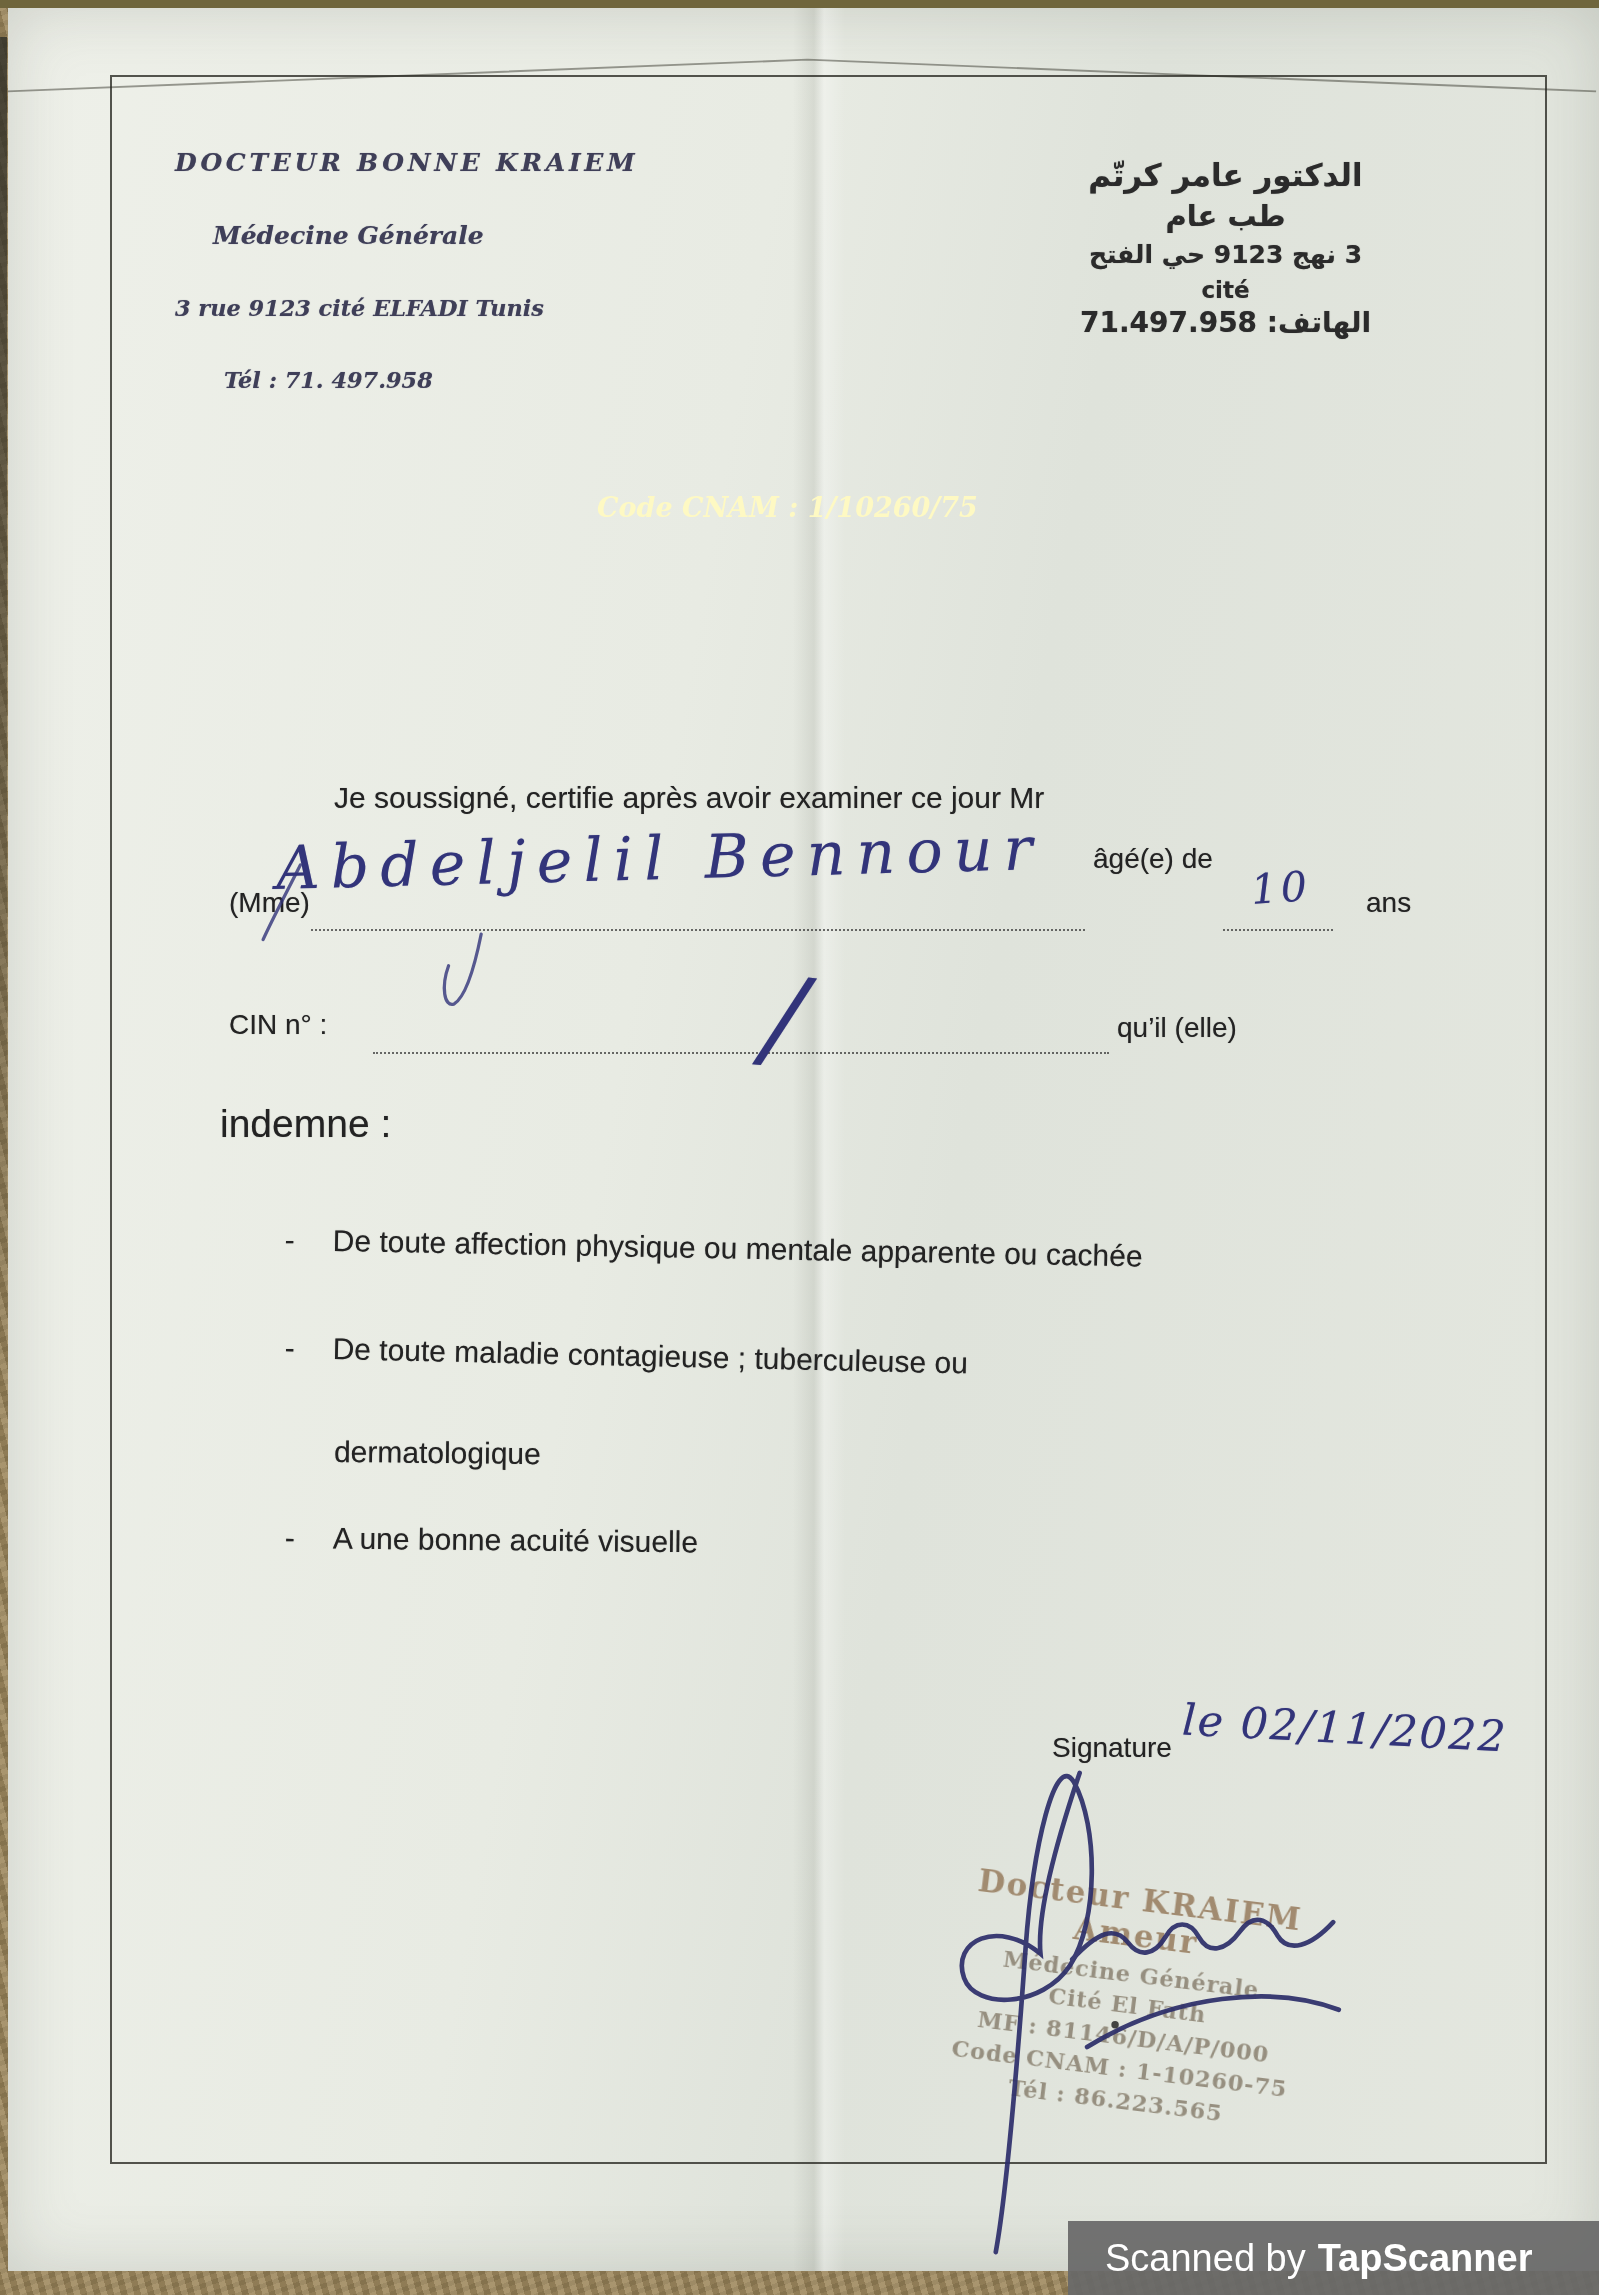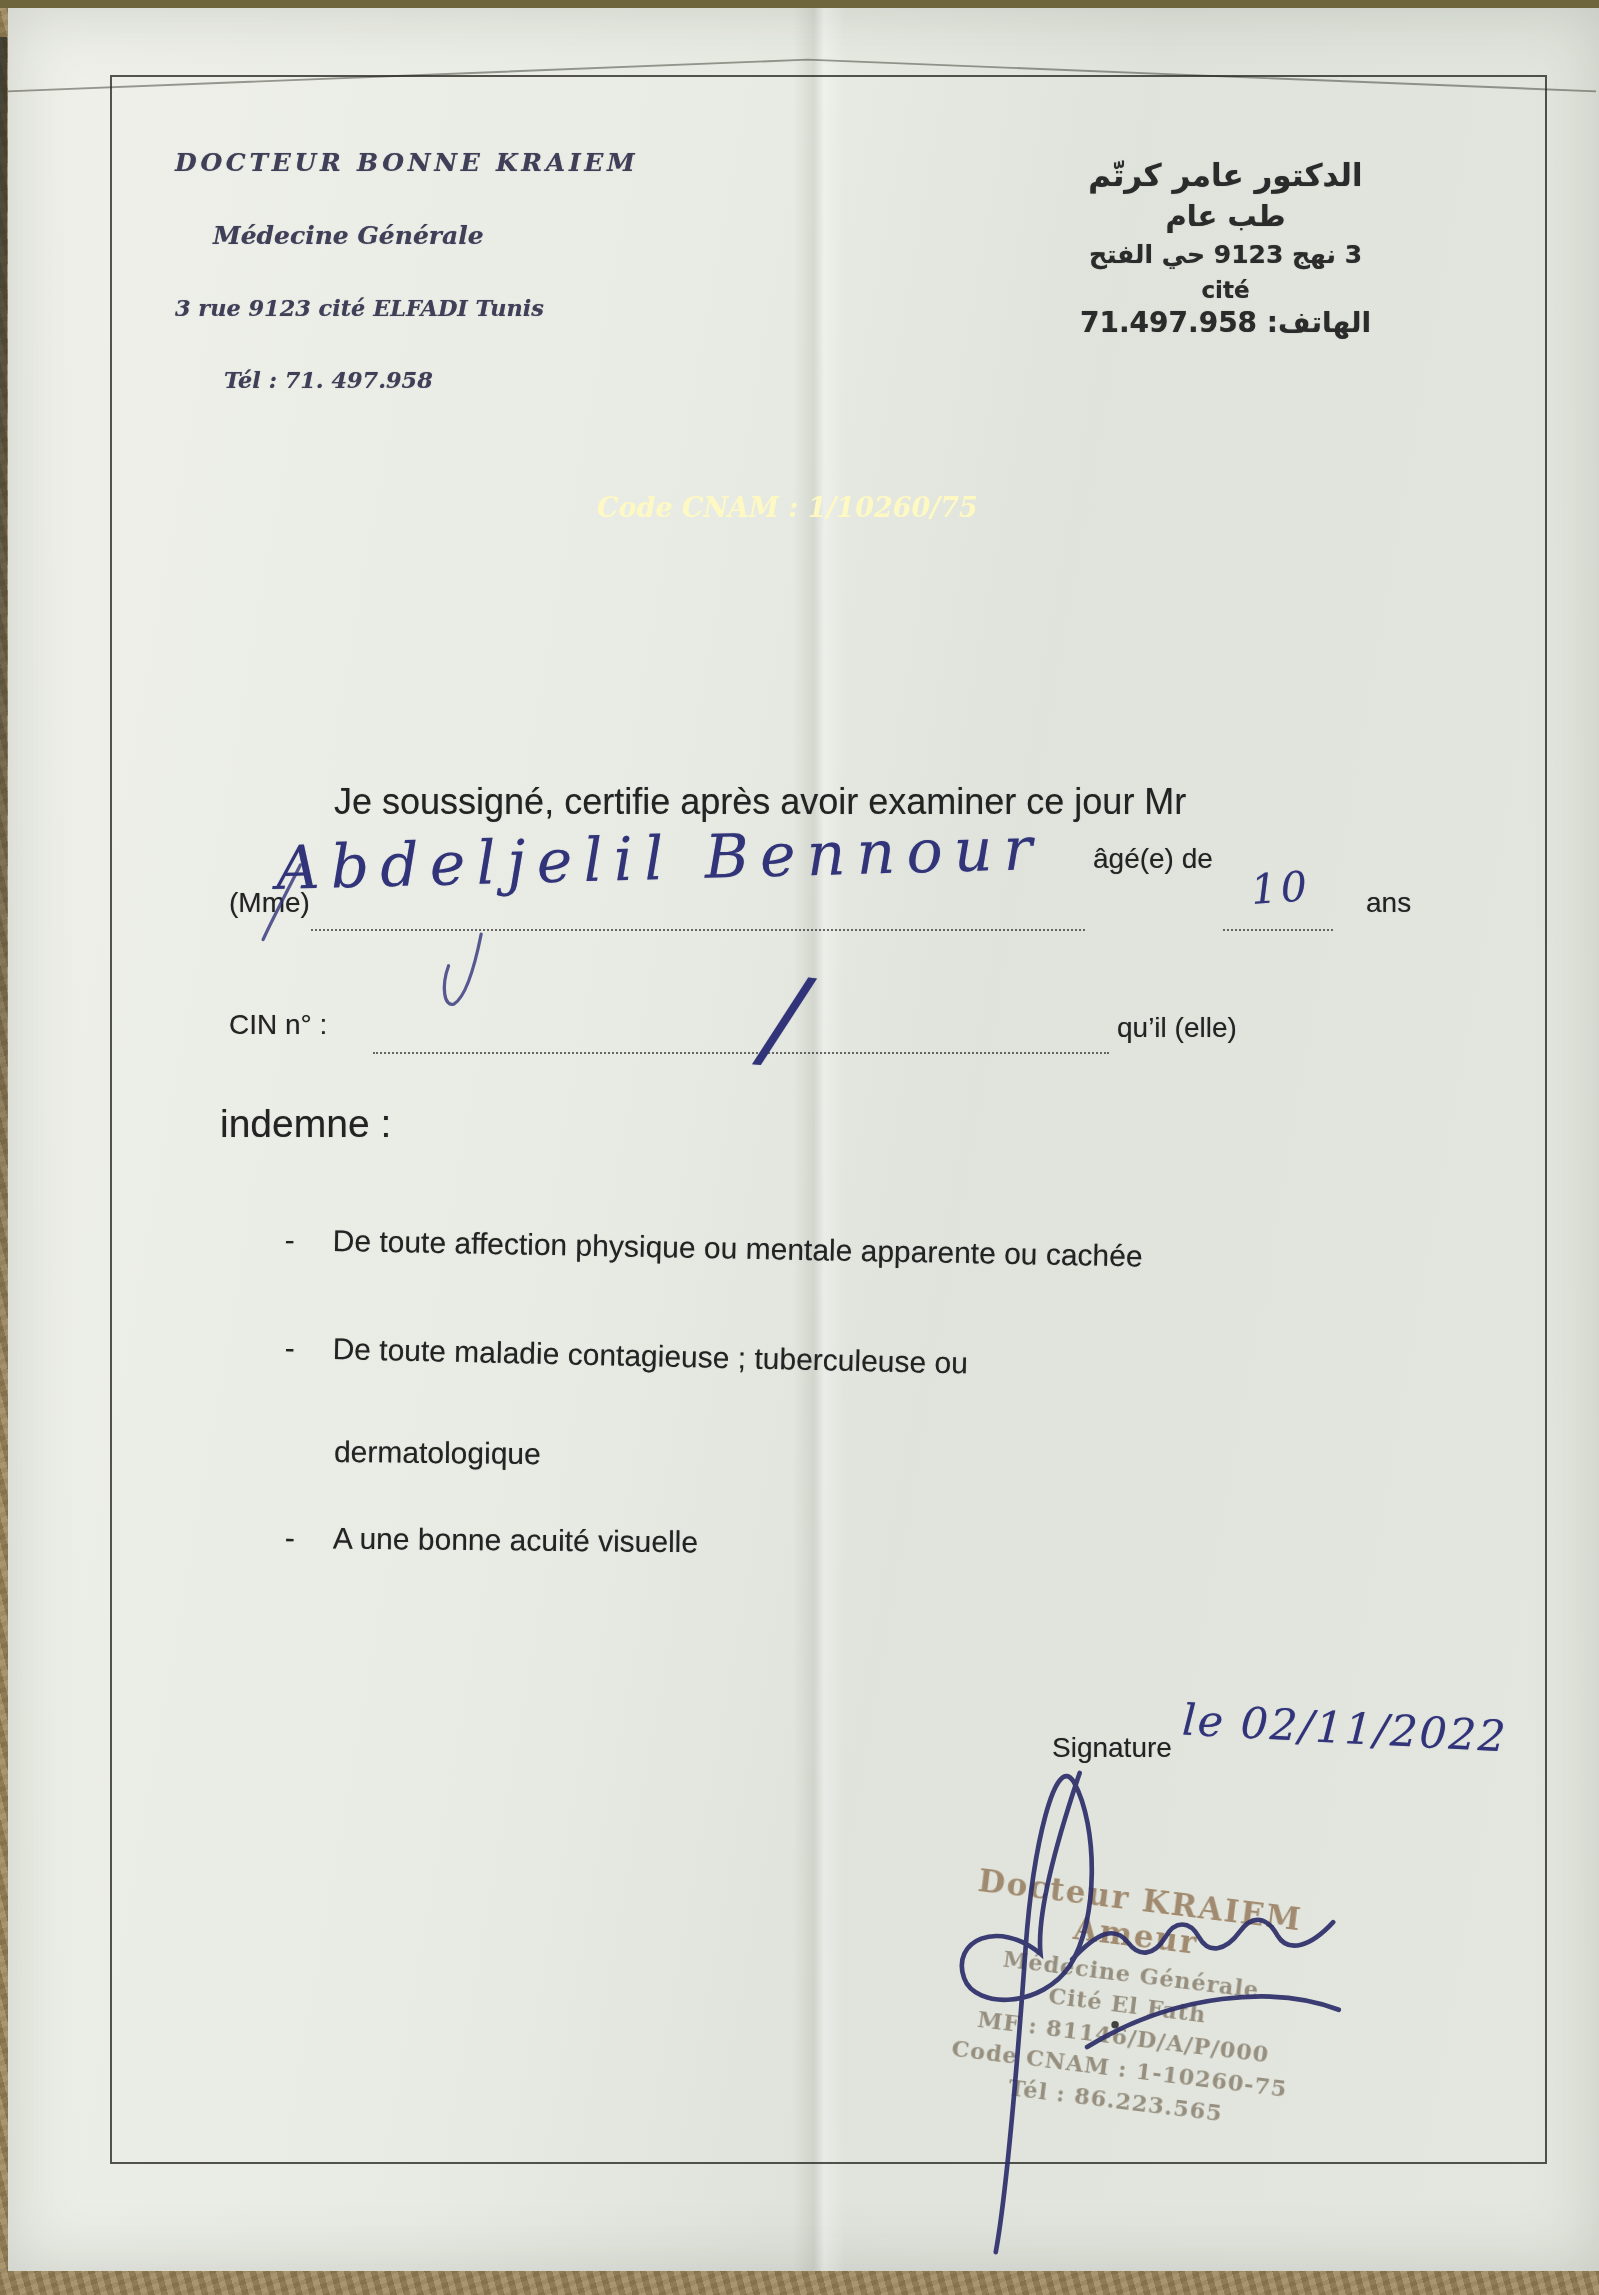"Je soussigné, certifie après avoir" div.t { font-size: 36px -> 30px }
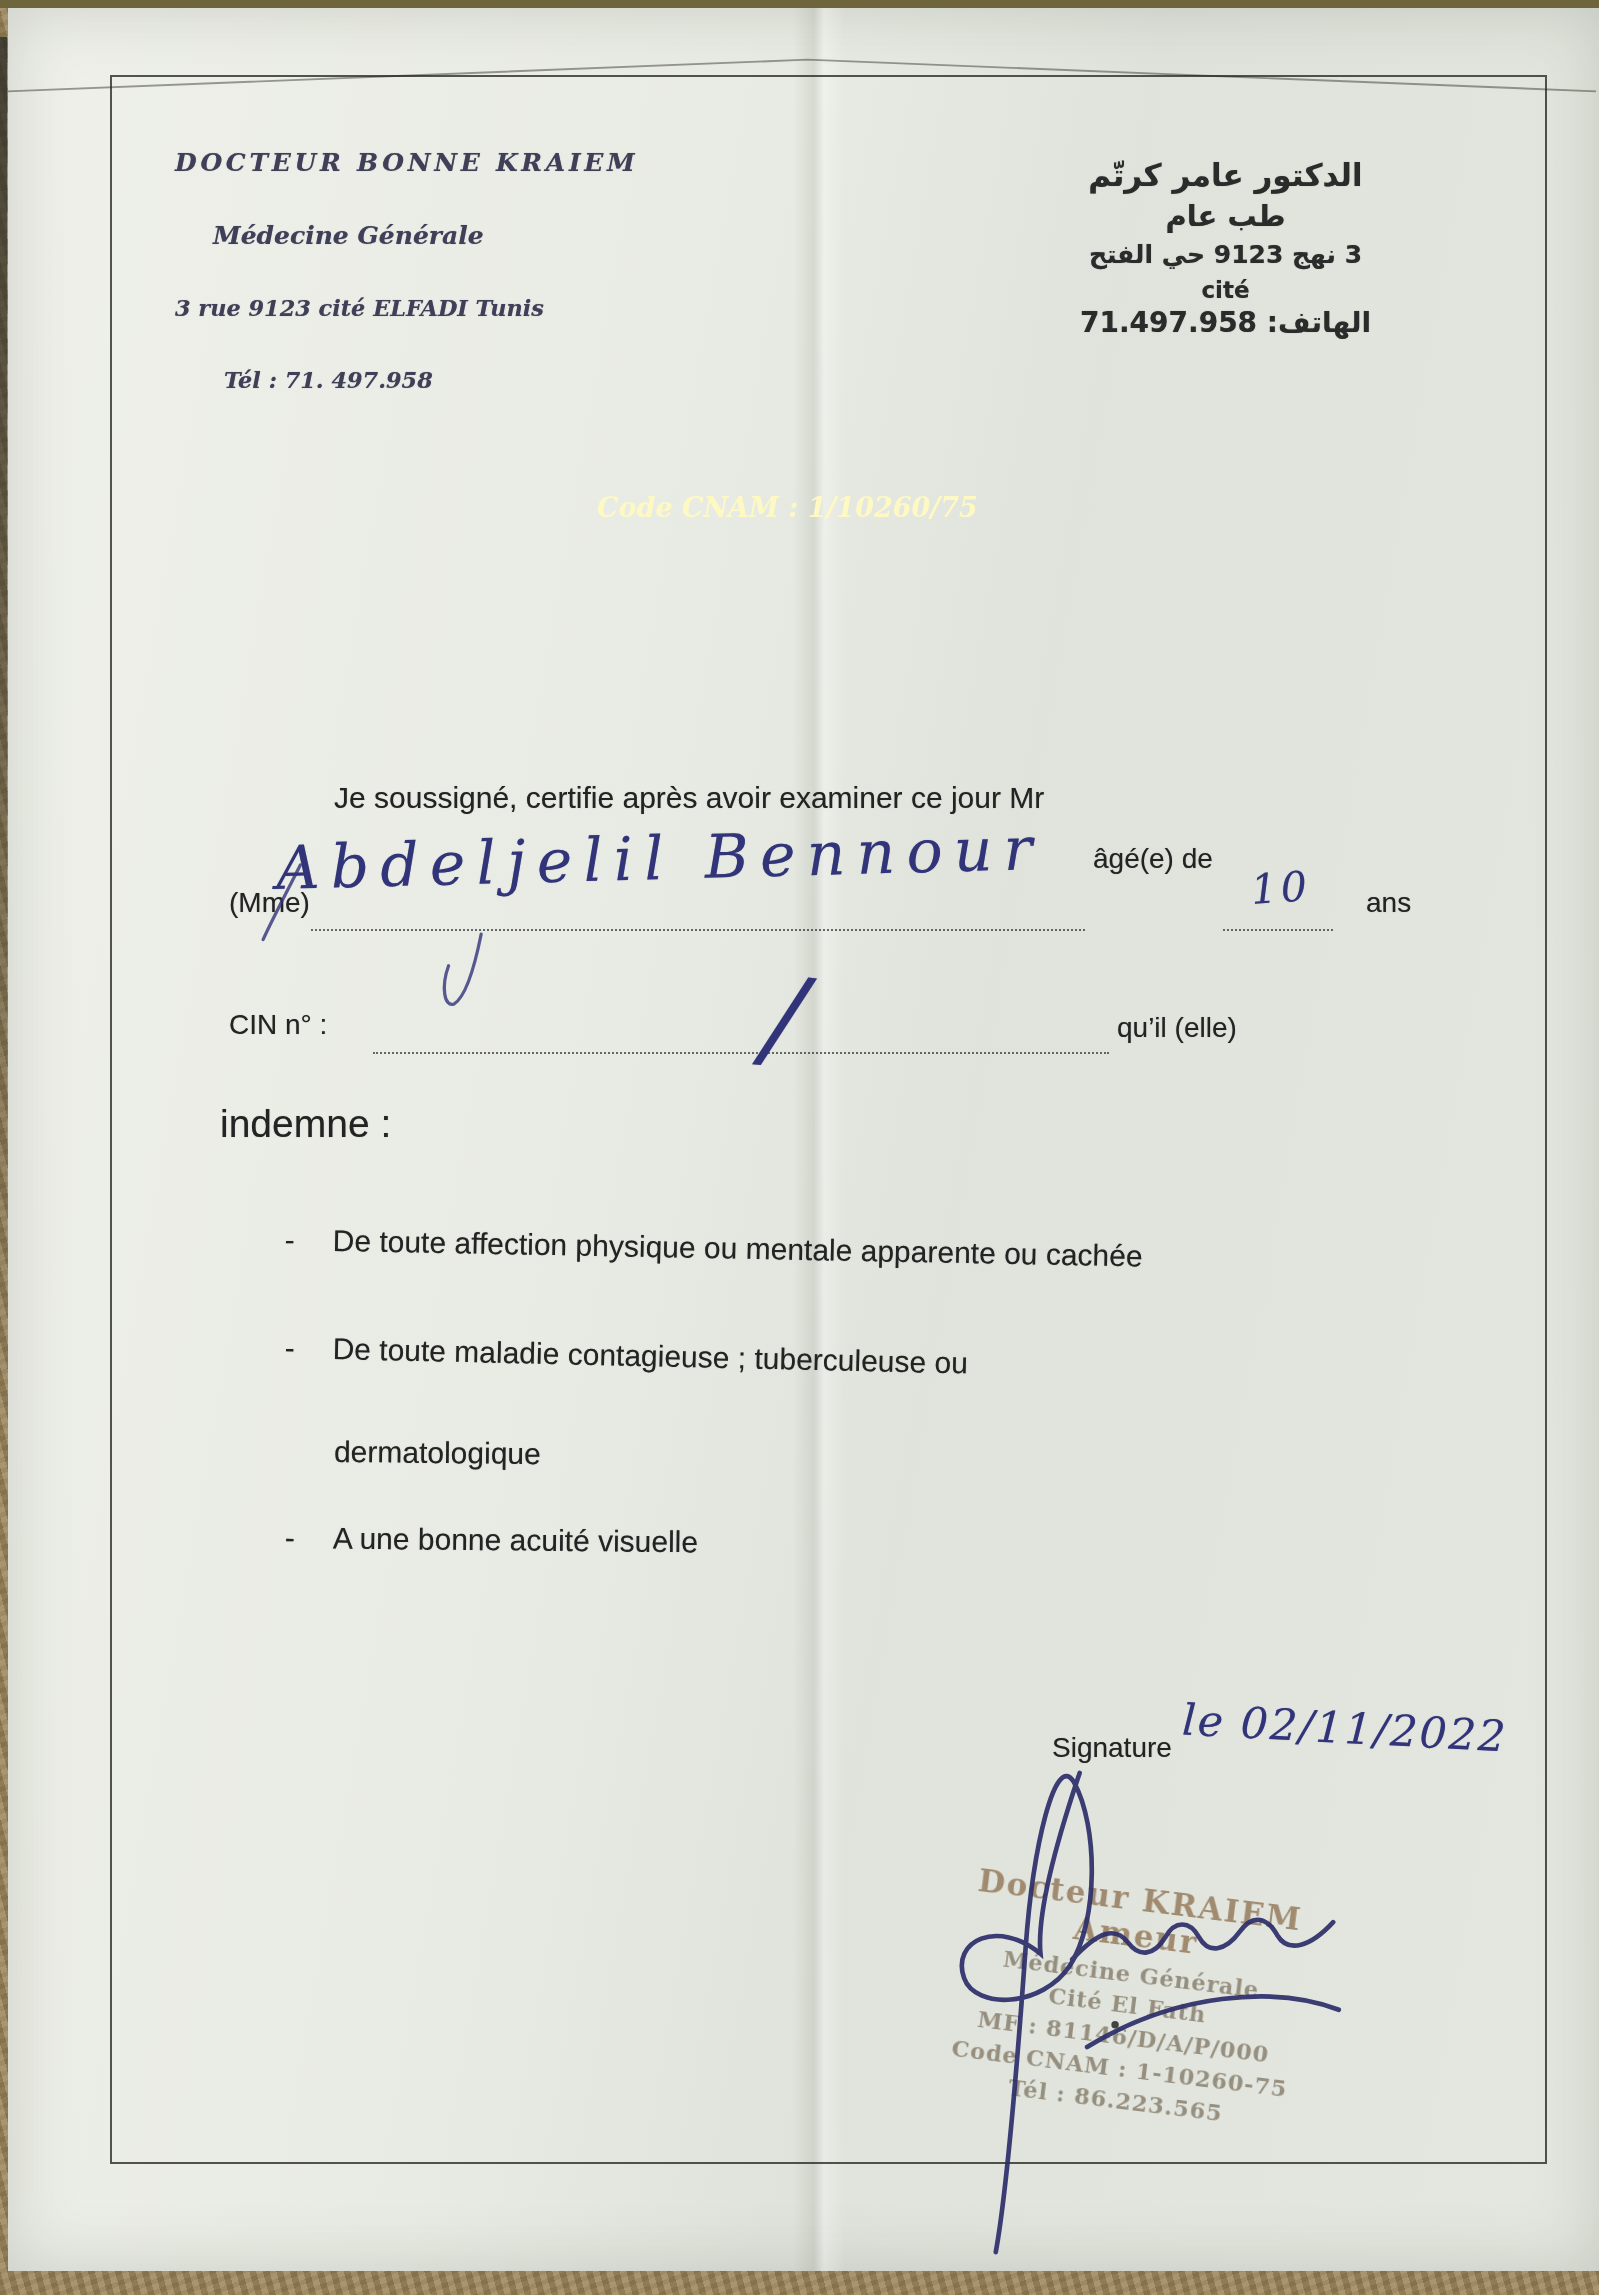"Scanned by" div.bar { html: none -> <div> <span>Scanned by</span> <span>TapScanner</span> </div> }
